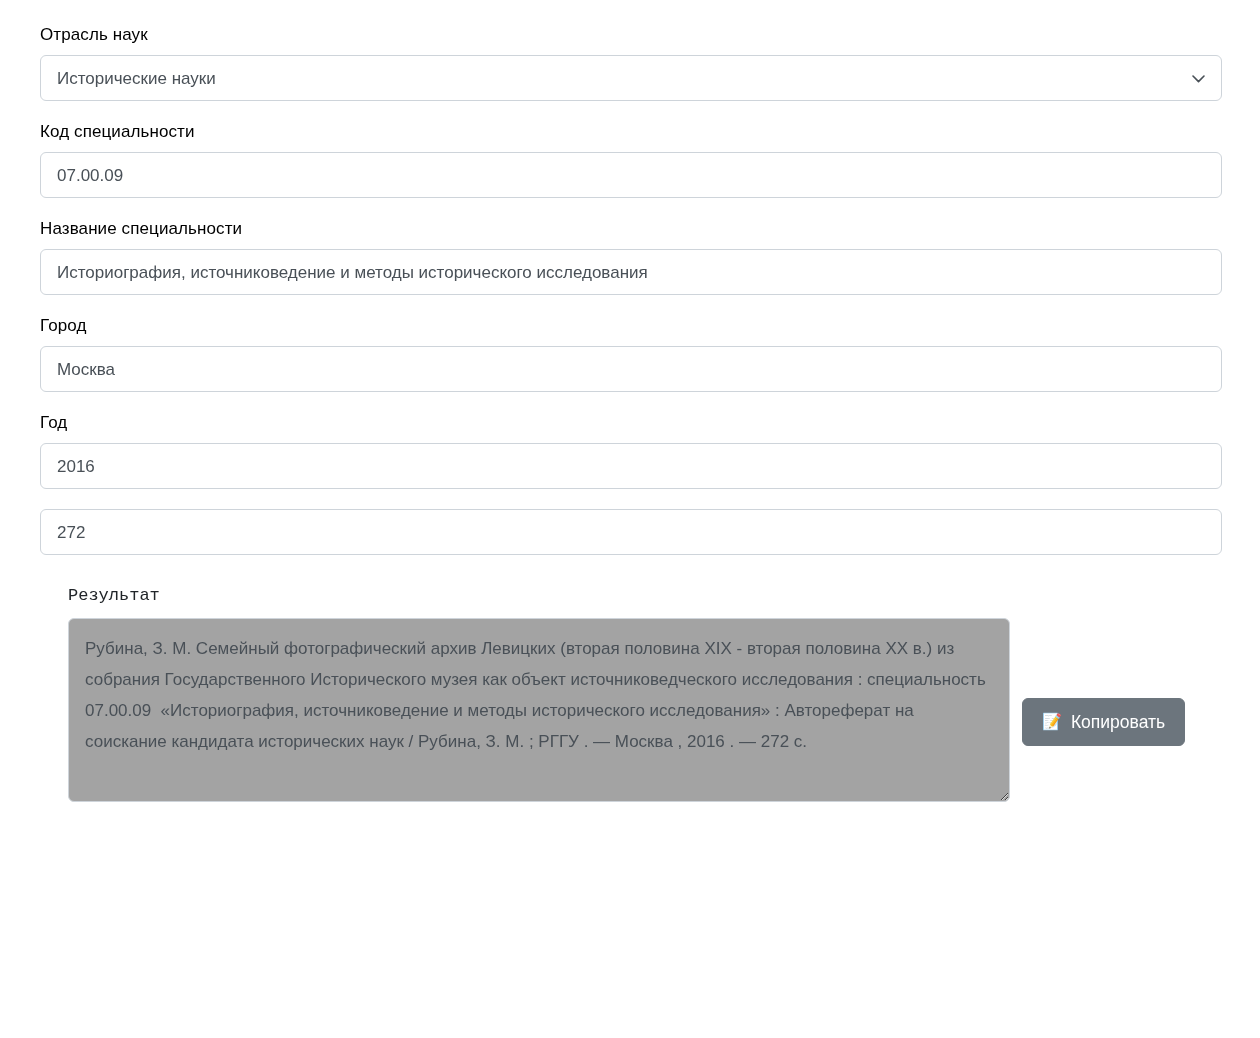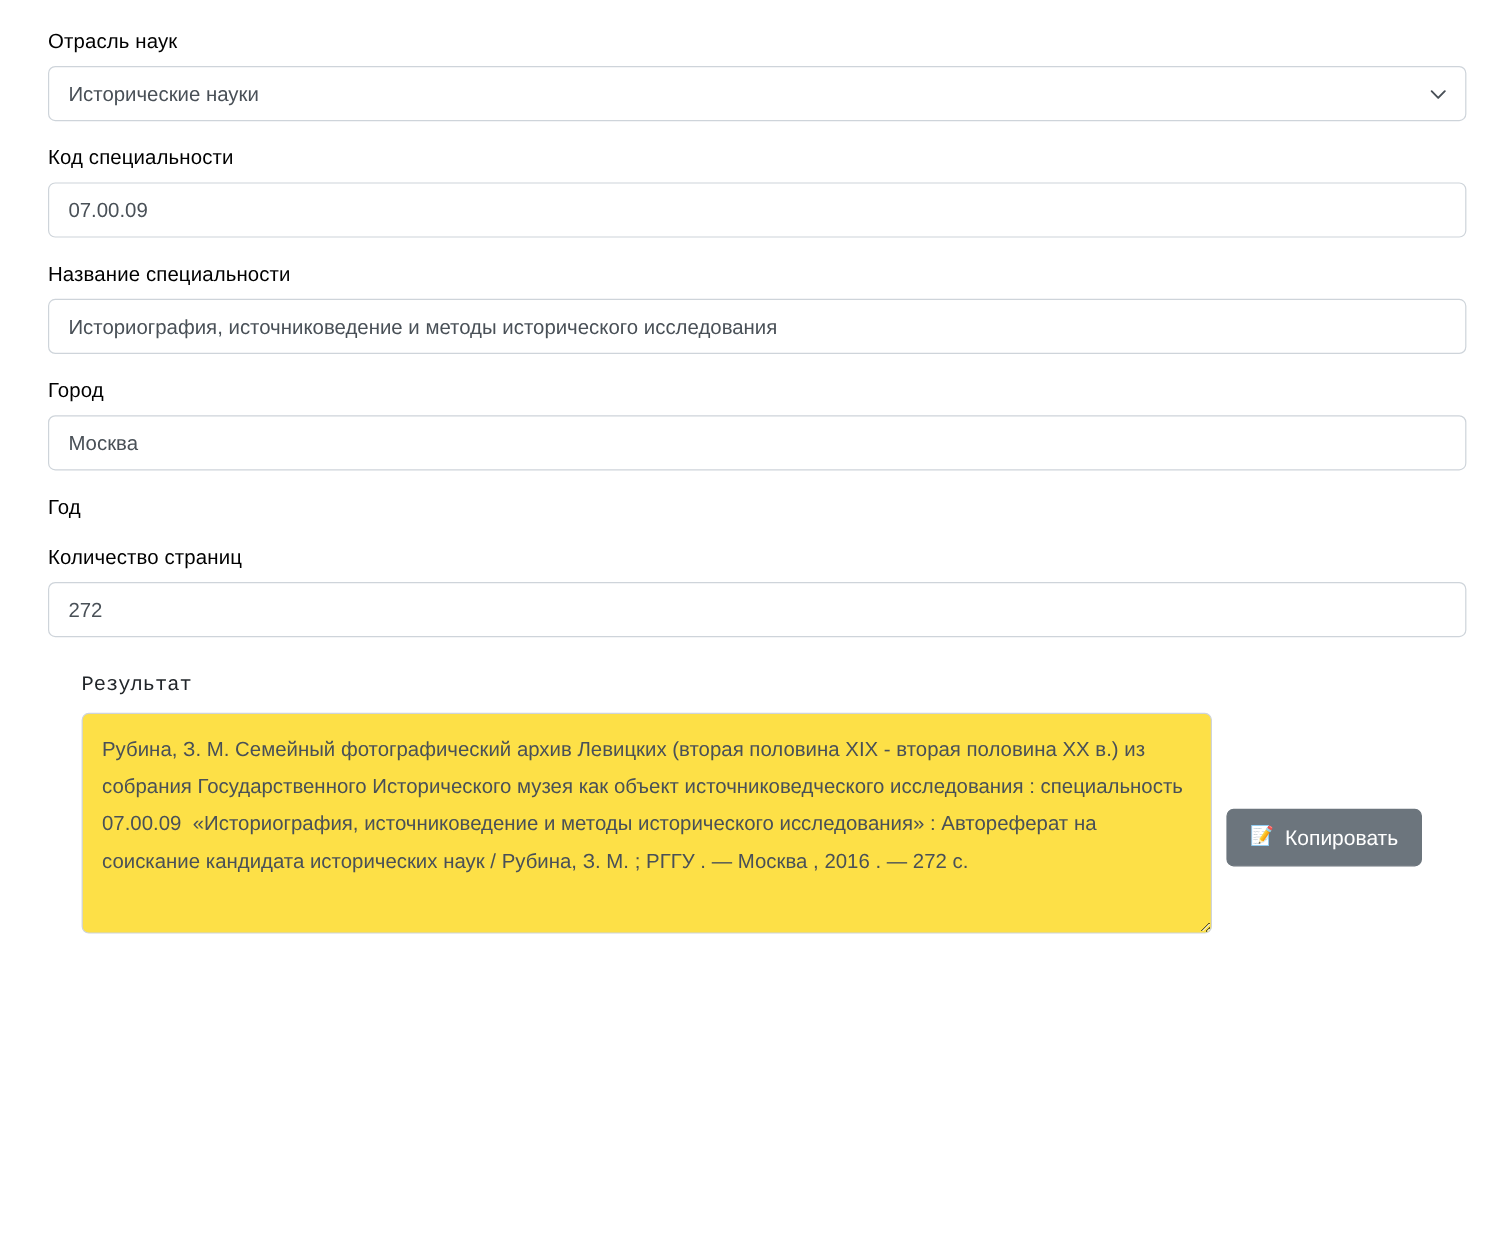"2016" div.control { html: none -> <div>2016</div> }
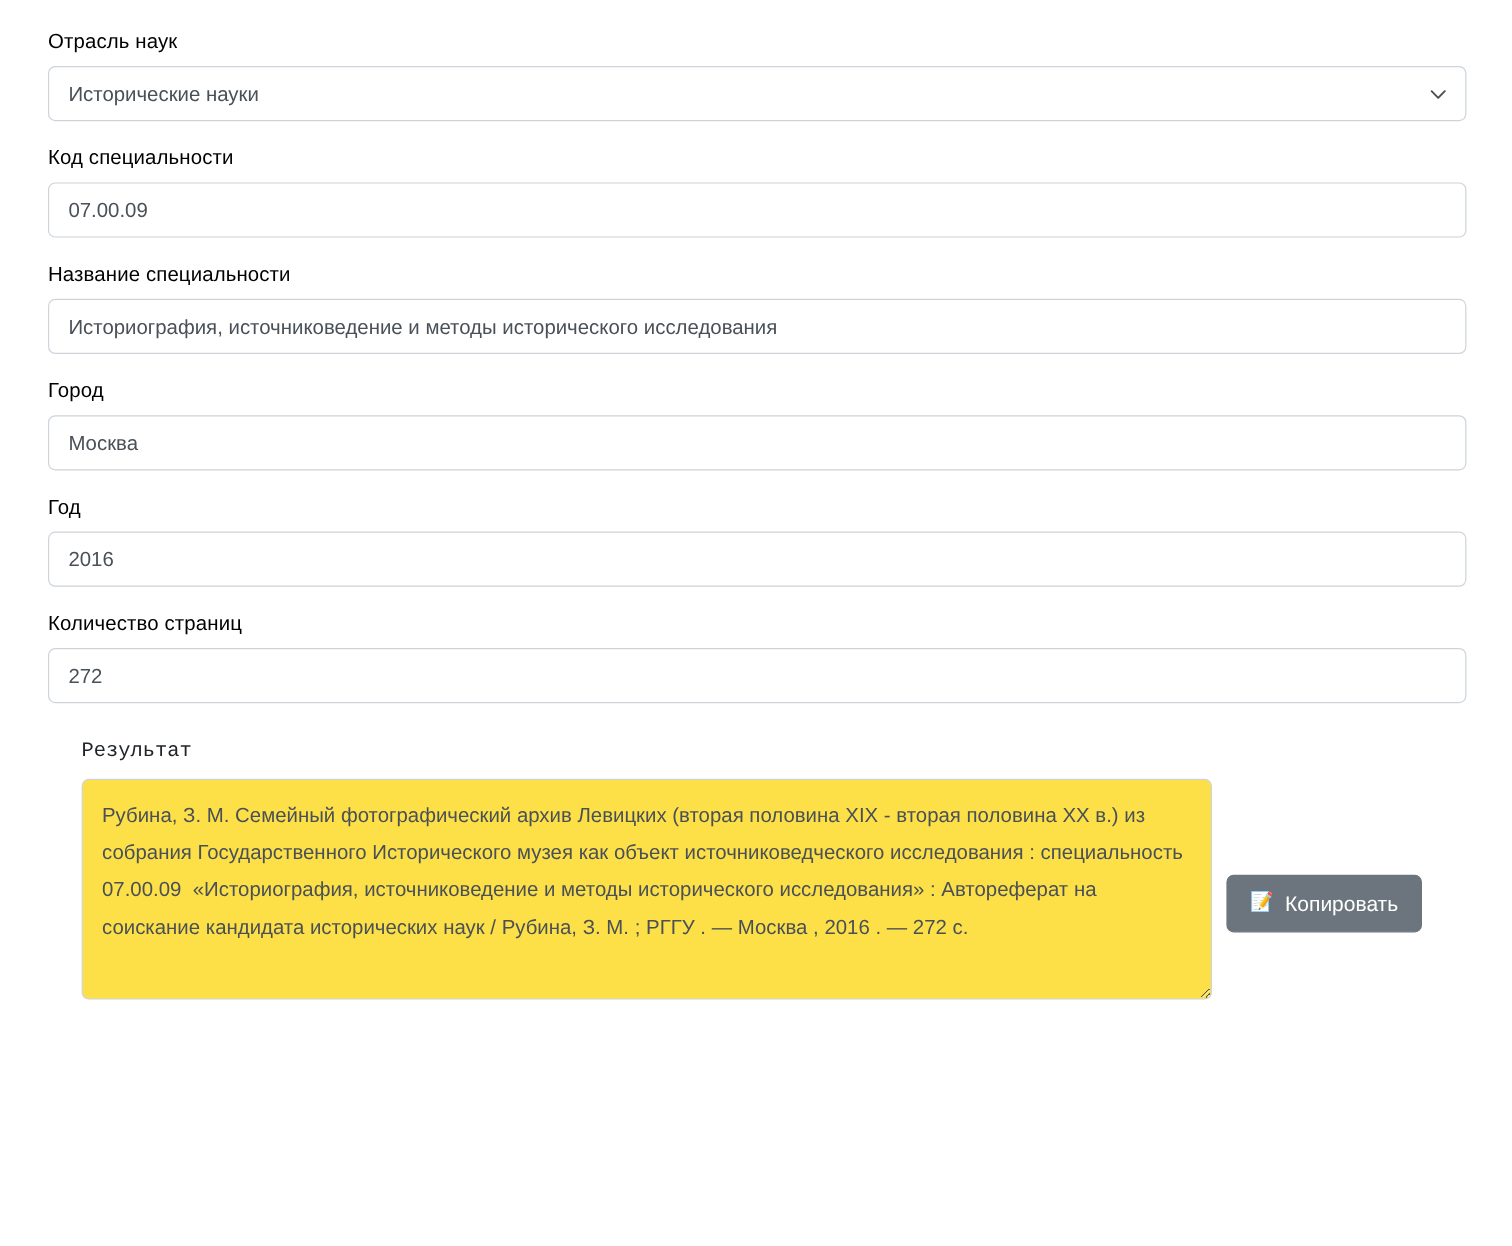"Количество страниц" label.field-label { html: <label>Количество страниц</label> -> none }
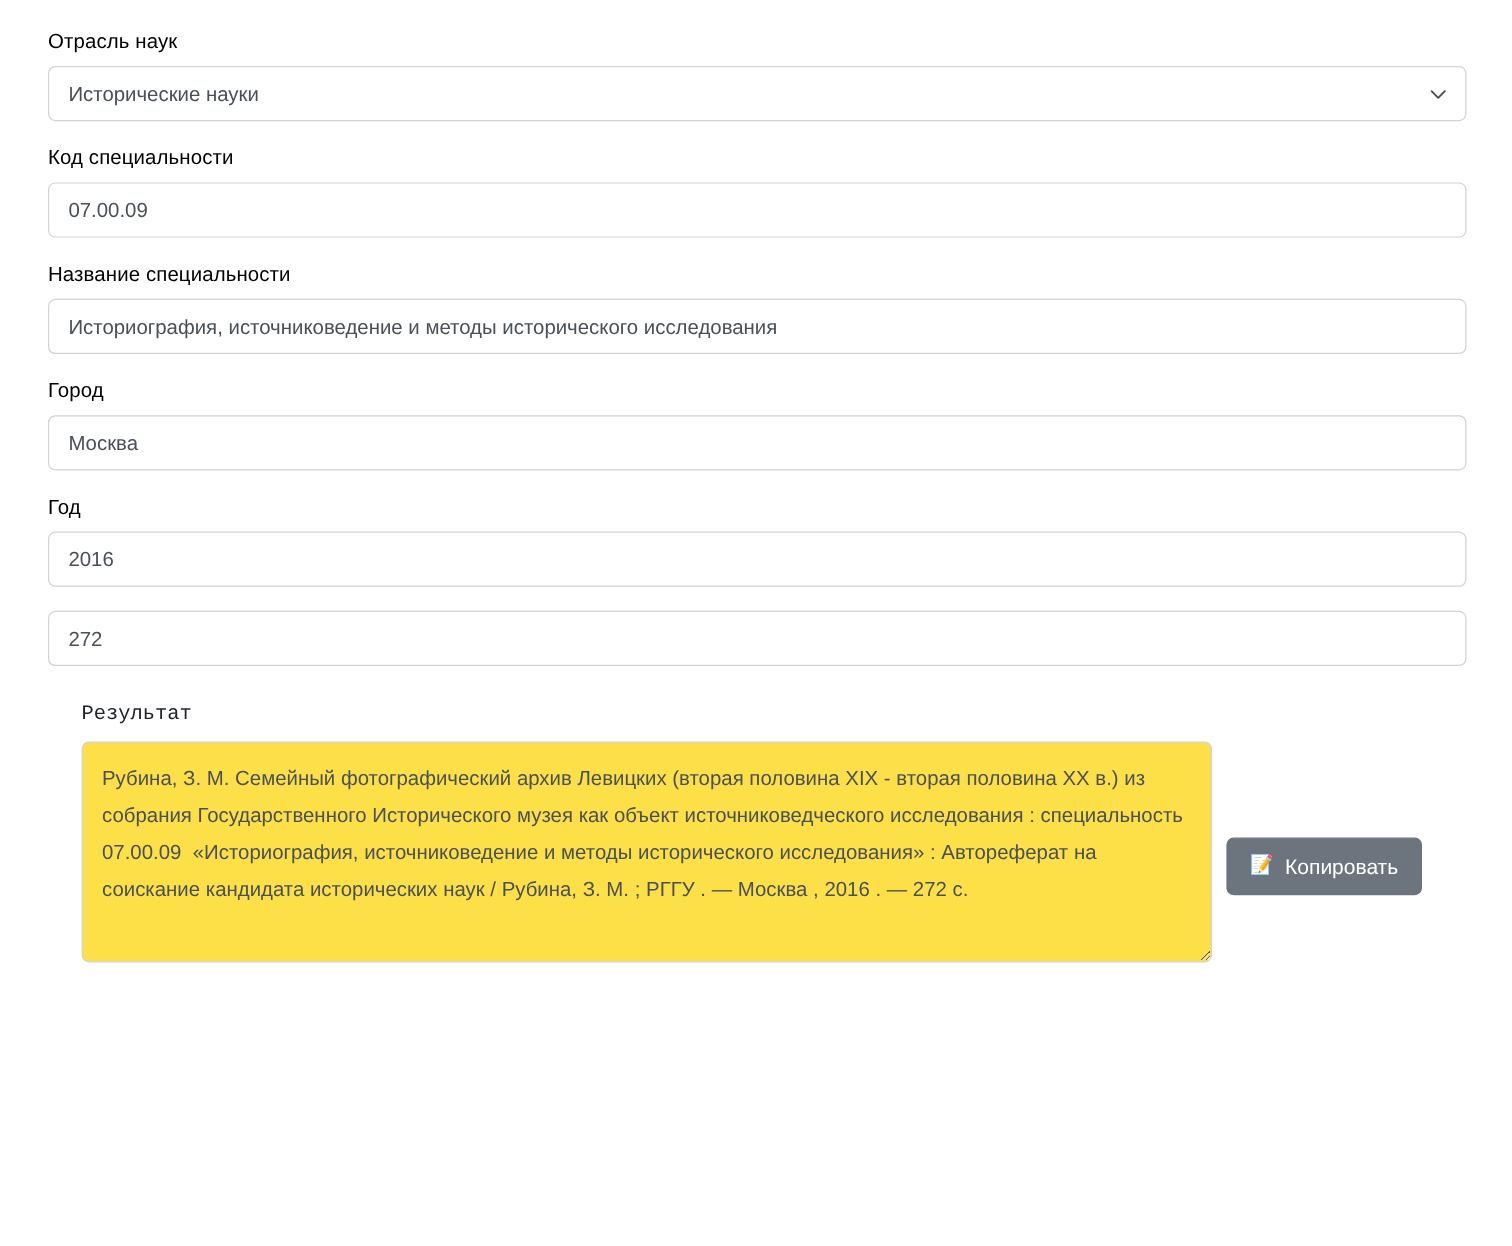"Рубина, З. М. Семейный фотографический" .result-area { background: #fde047 -> #a3a3a3 }
